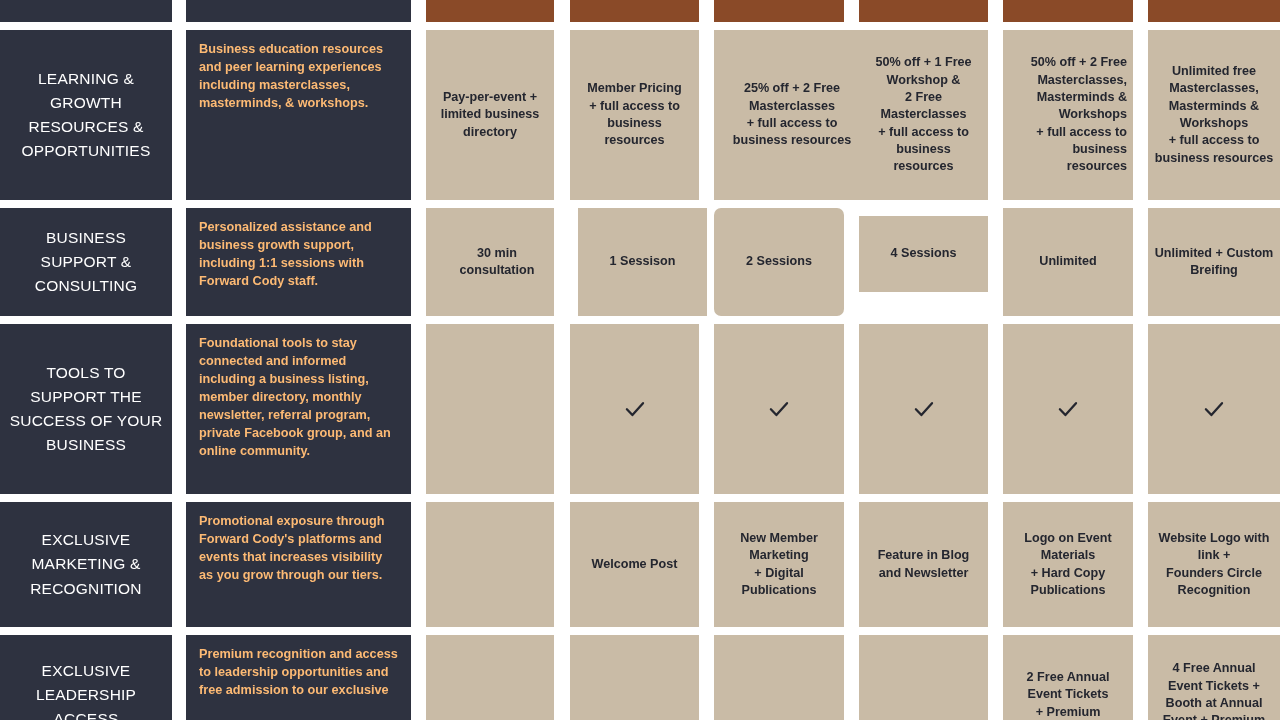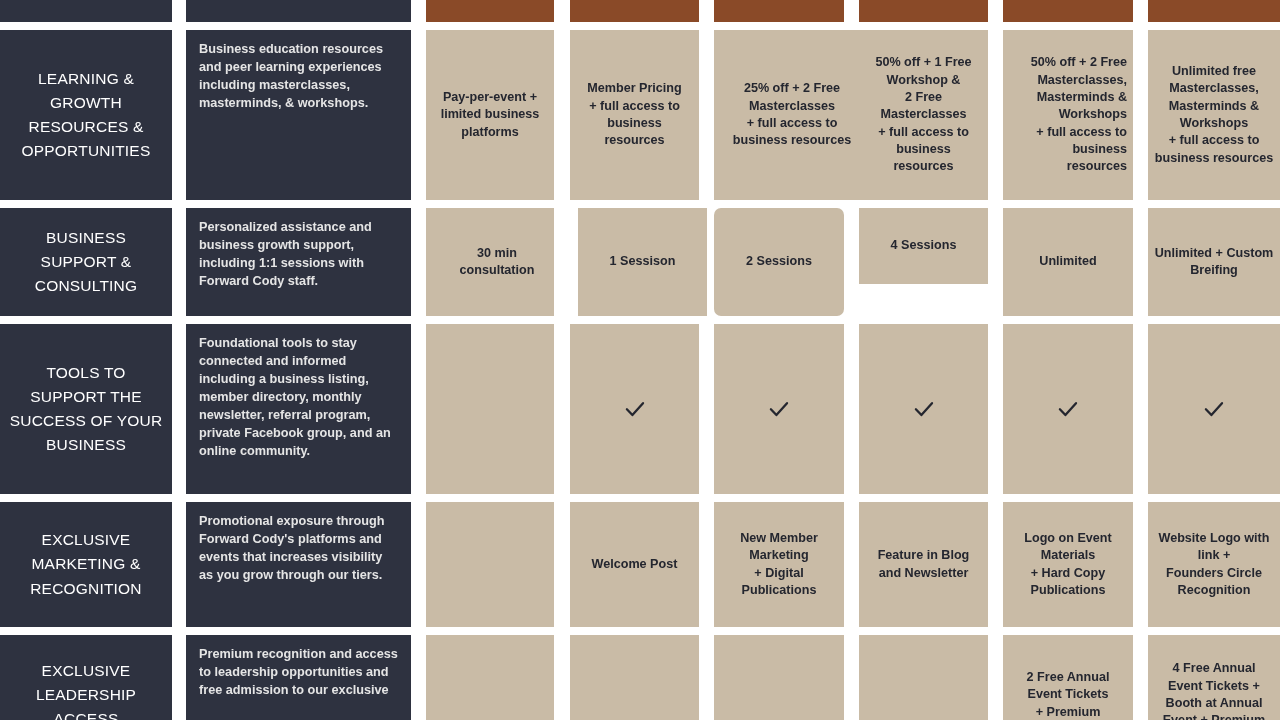"Business education resources and peer" .cat-desc { color: #e5e5e5 -> #fdba74 }
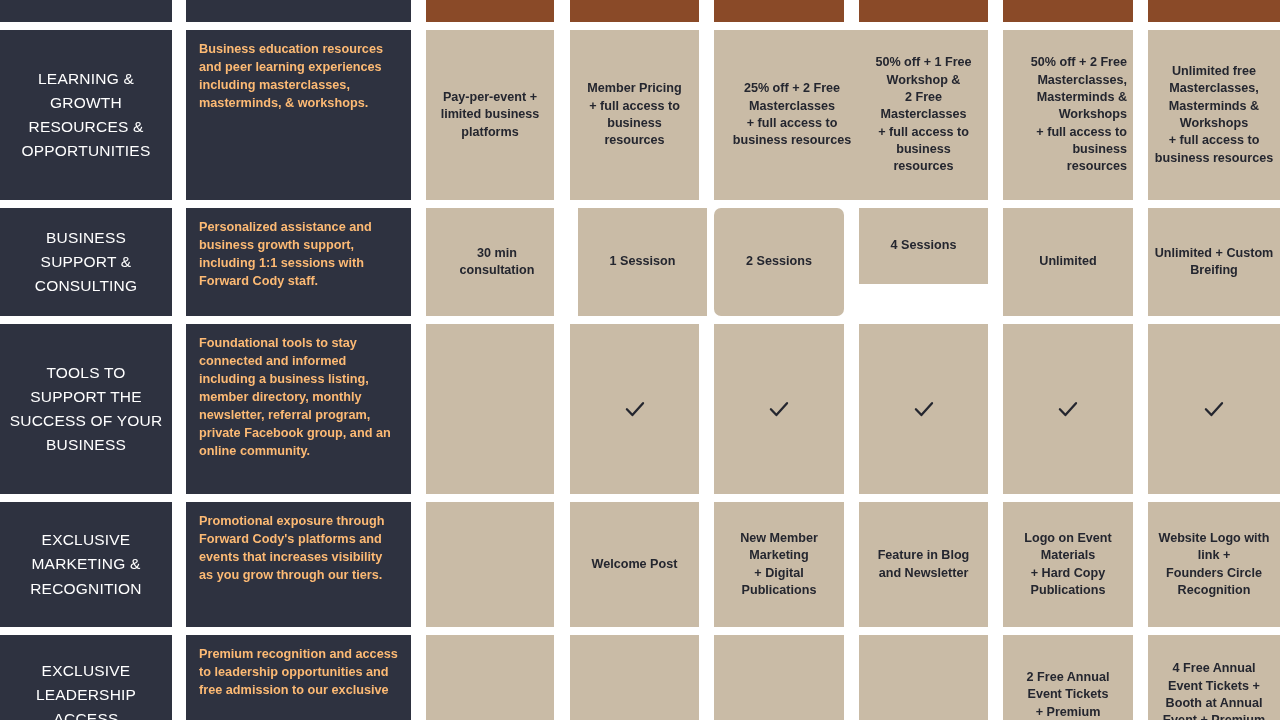"Pay-per-event + limited business" span.tier-val { text: platforms -> directory }
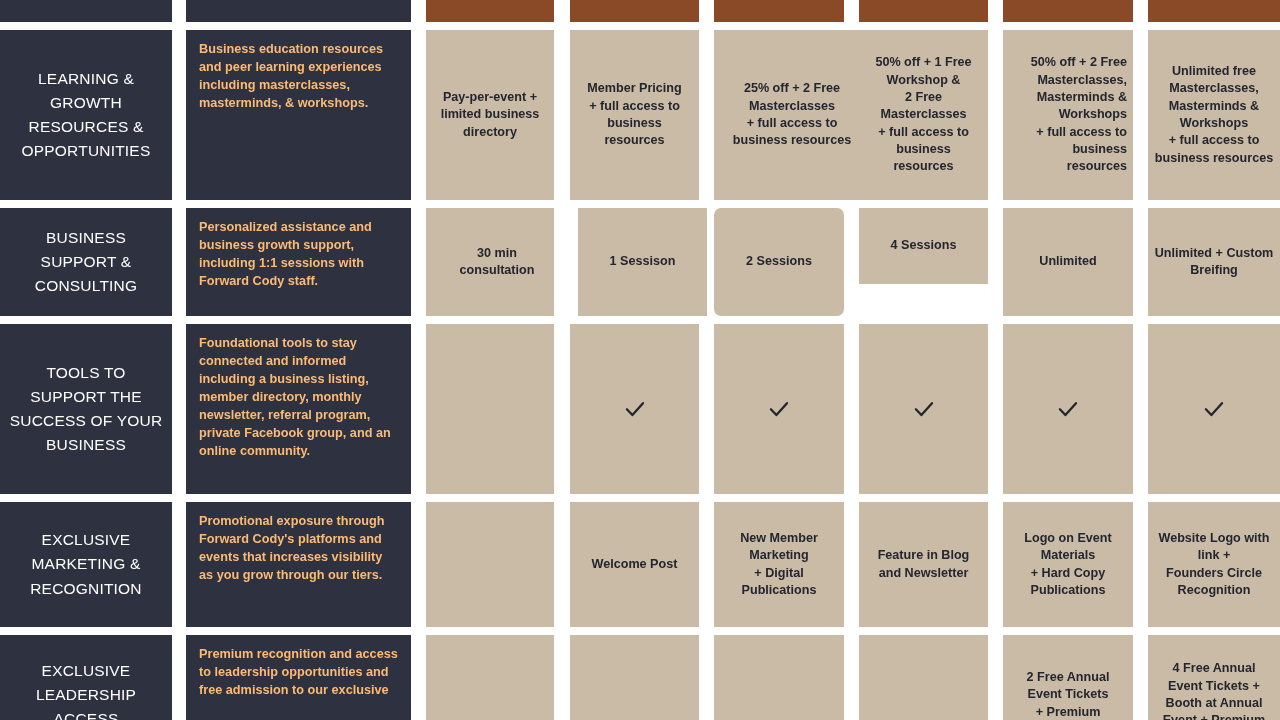"4 Sessions" div.cell { top: 208px -> 216px }
